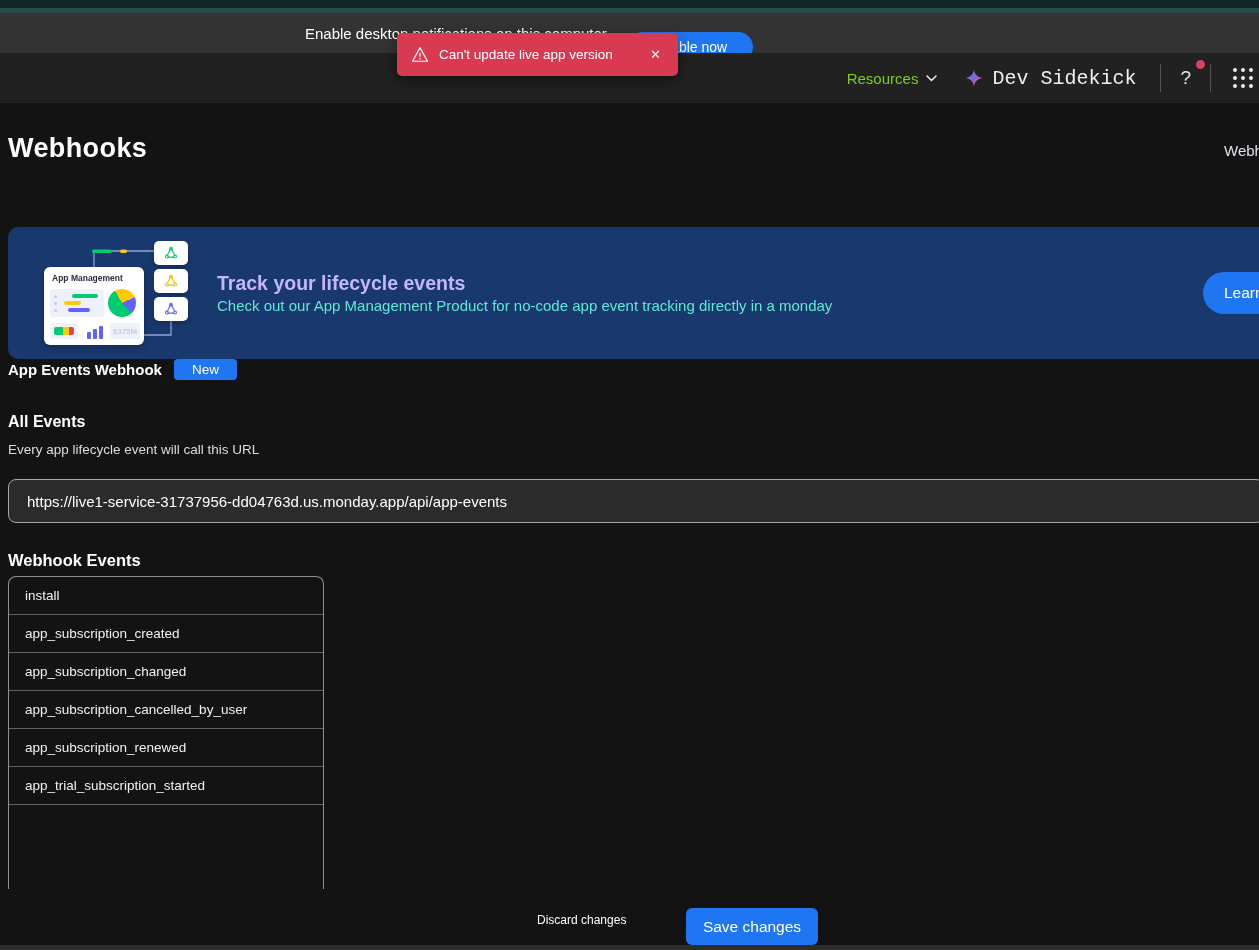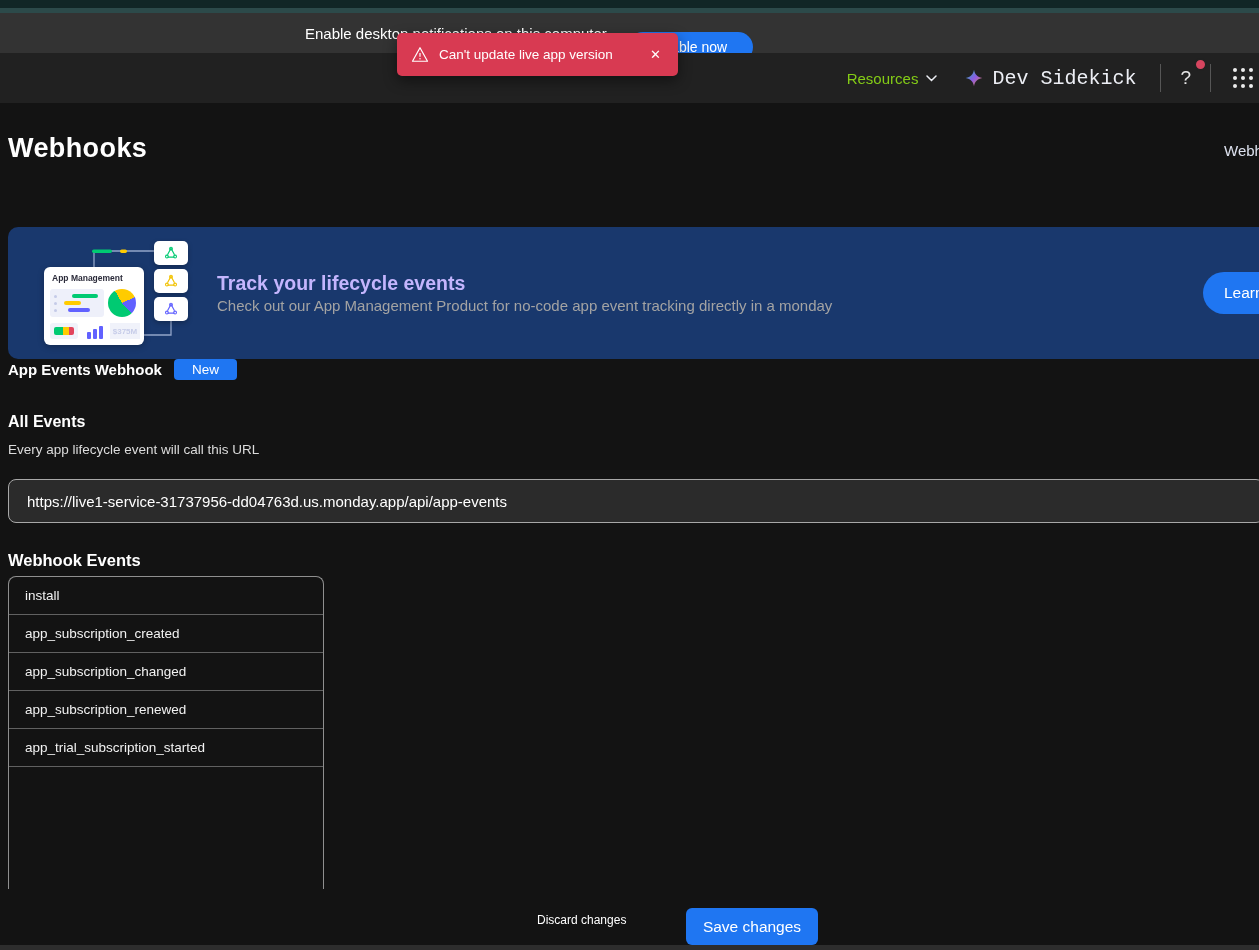"Check out our App Management" .promo-sub { color: #a3a3a3 -> #5eead4 }
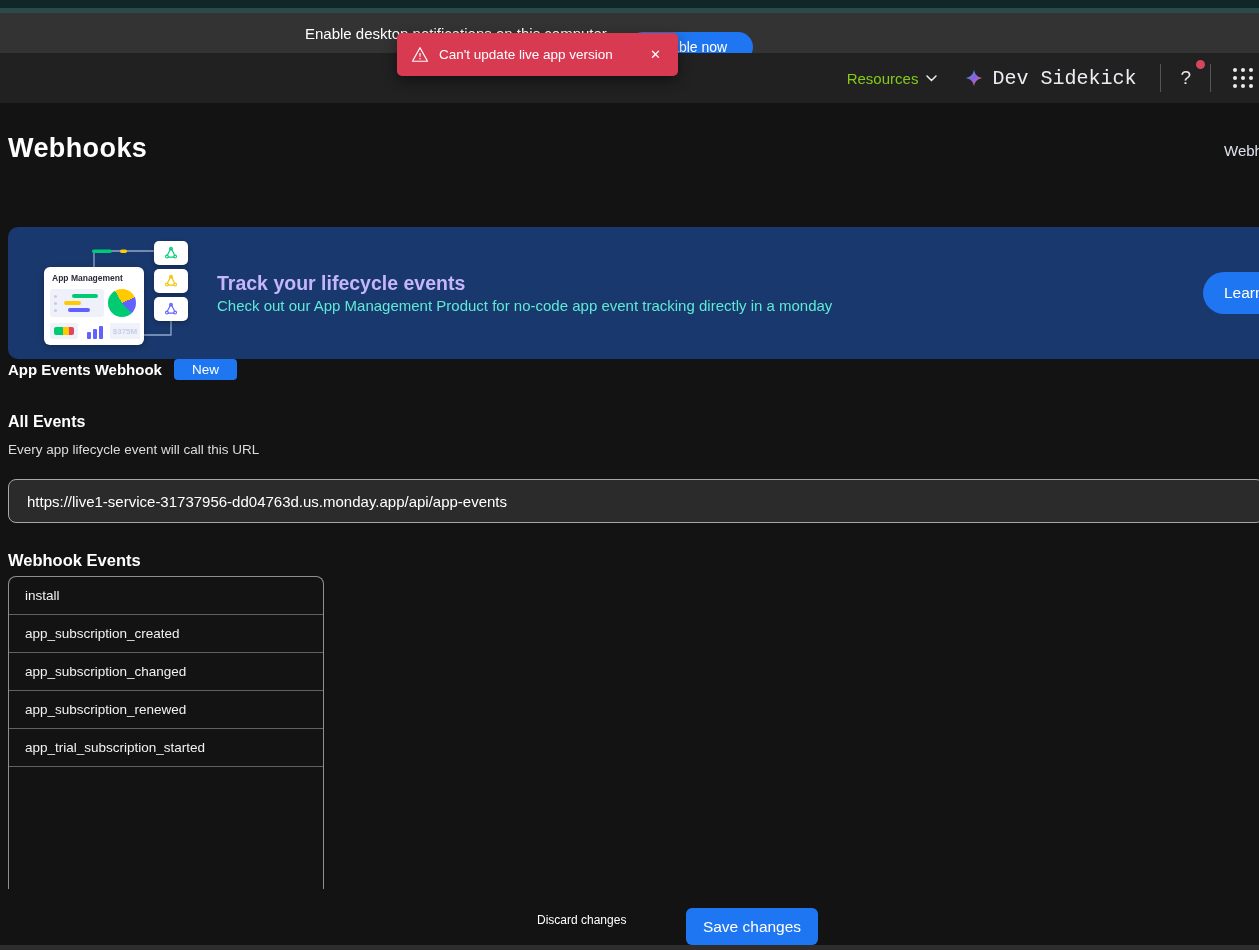"app_subscription_cancelled_by_user" div.event-row { html: none -> <div>app_subscription_cancelled_by_user</div> }
